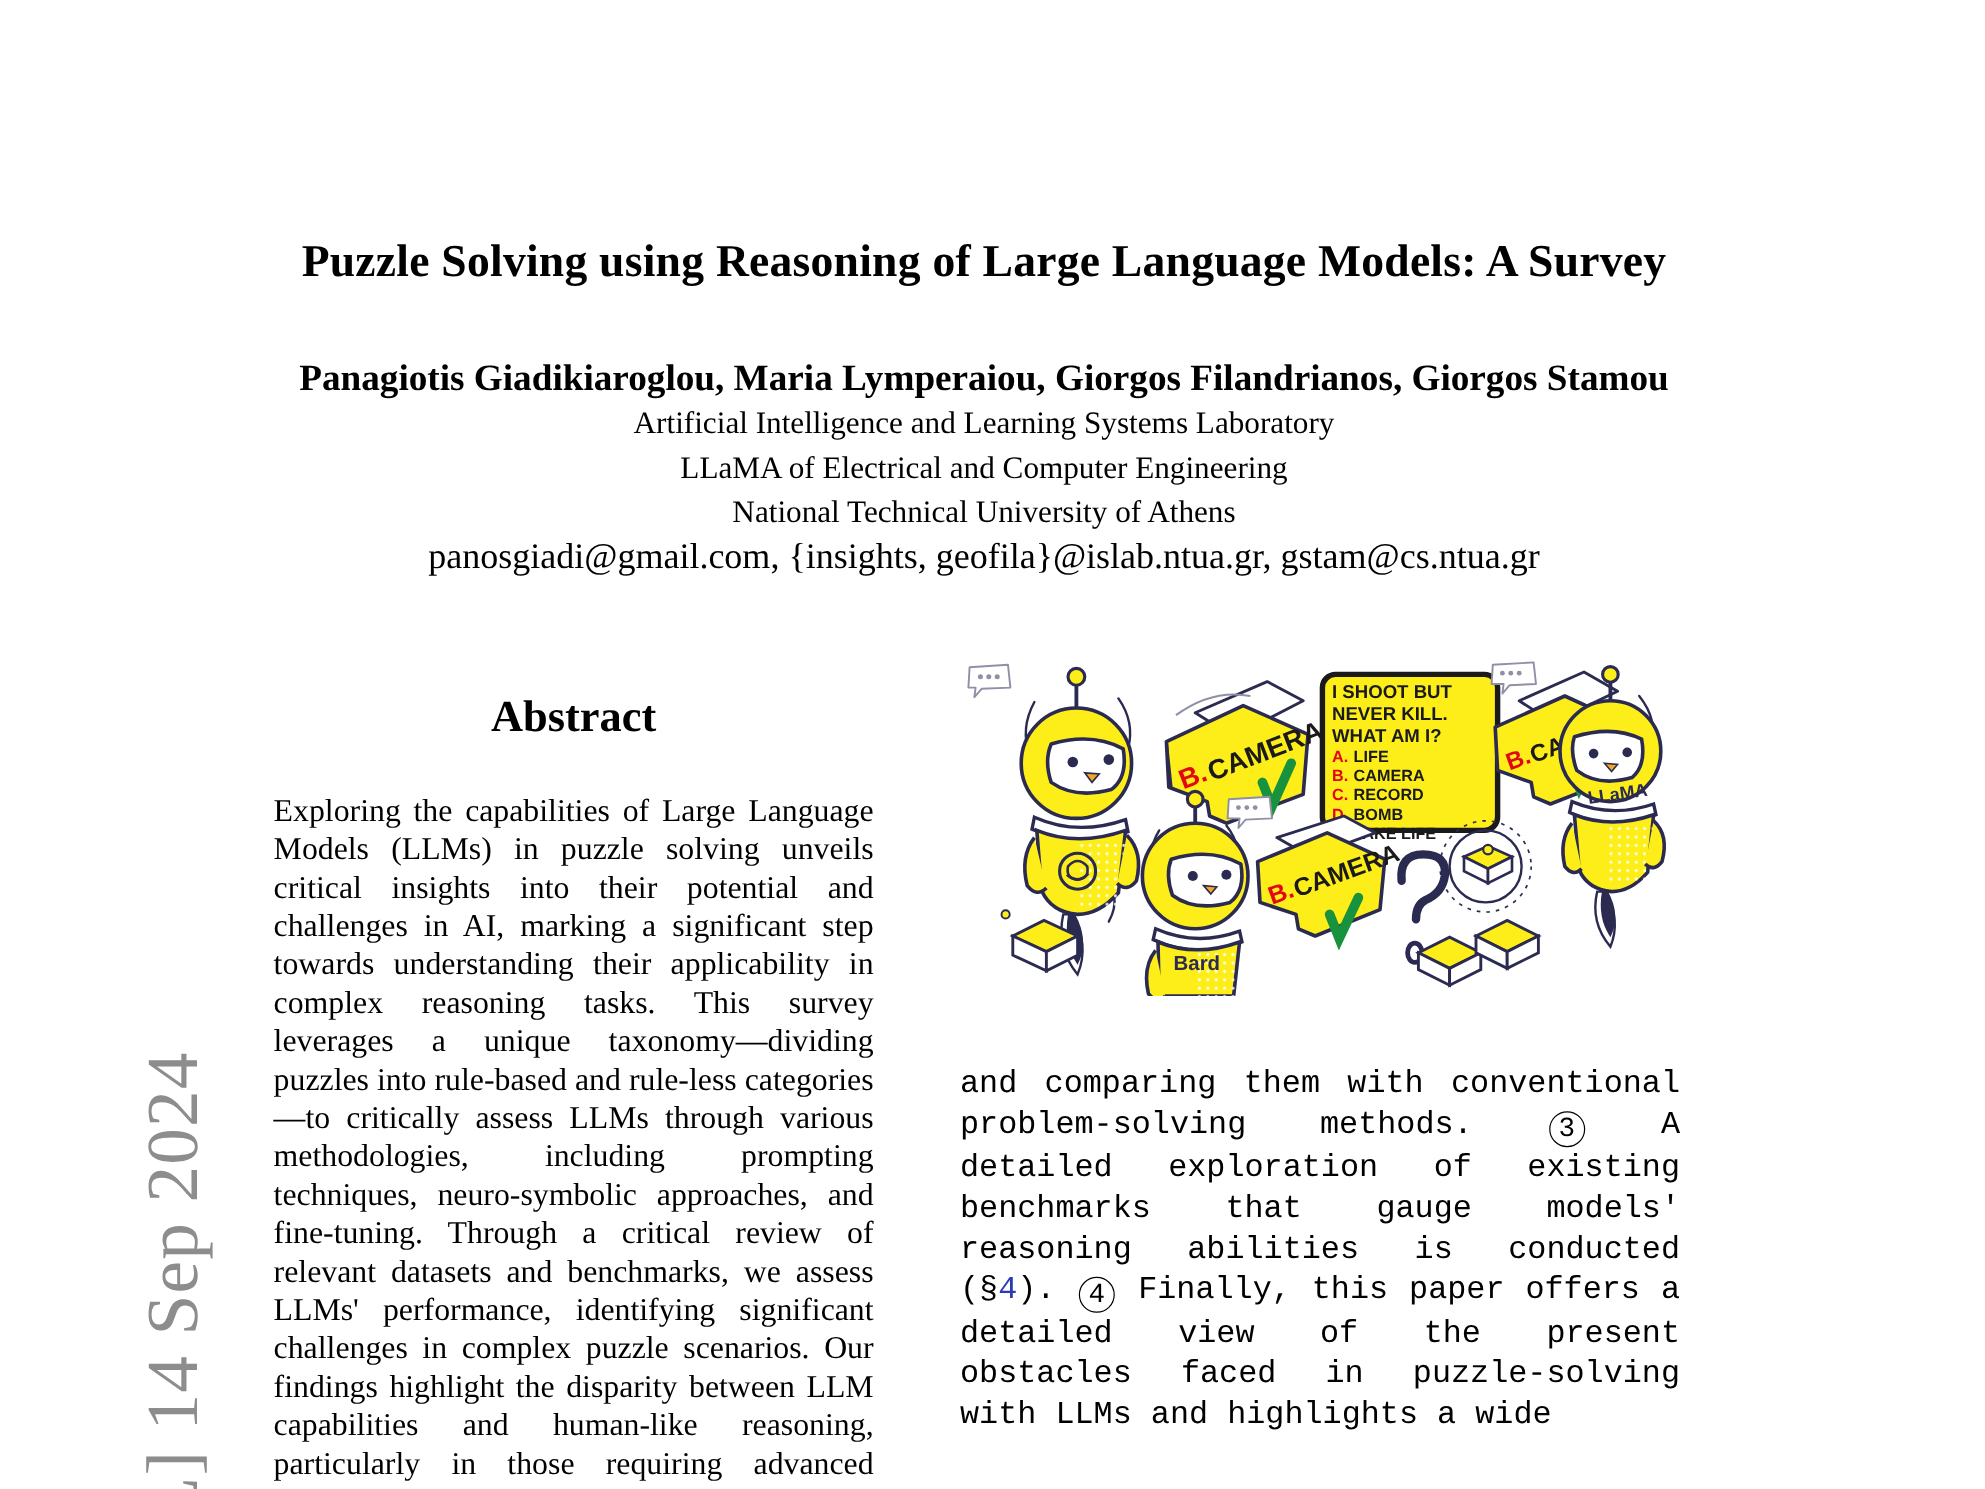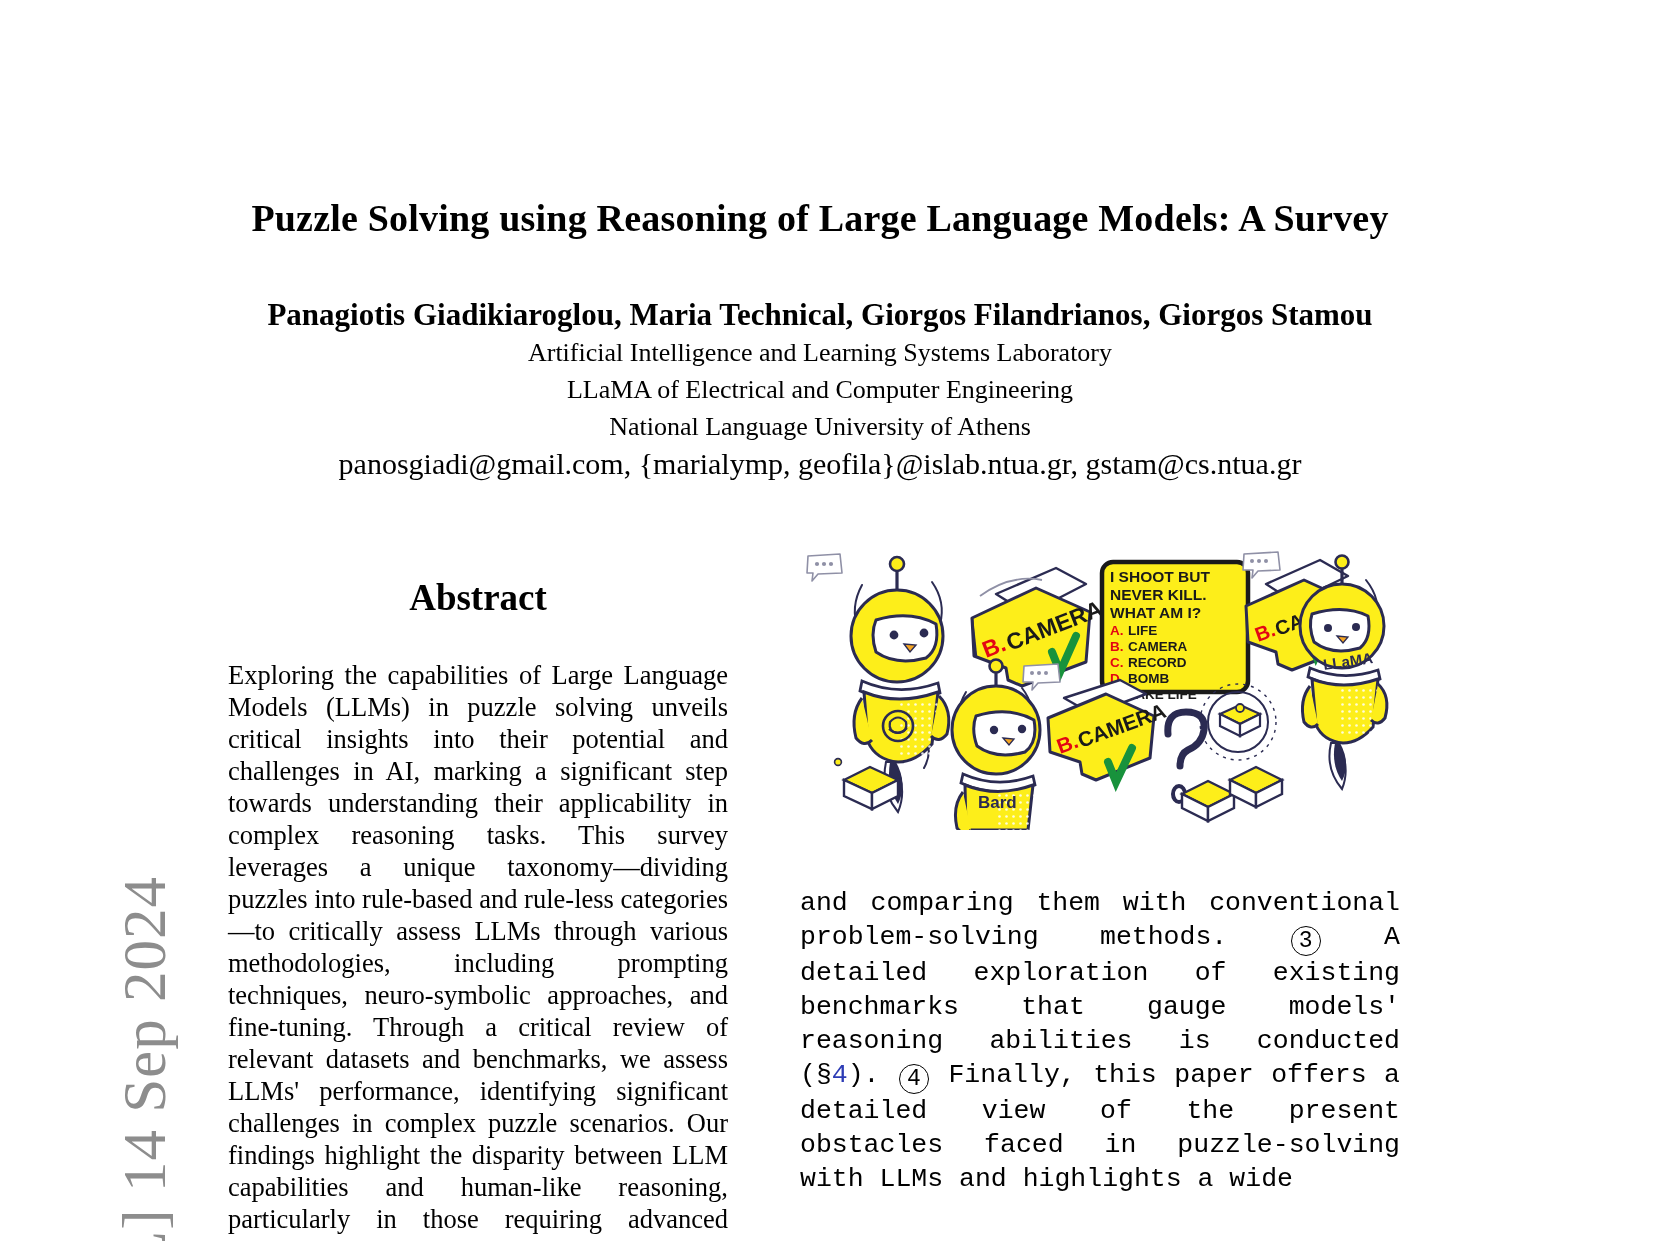"Panagiotis Giadikiaroglou, Maria" div { text: Technical -> Lymperaiou }
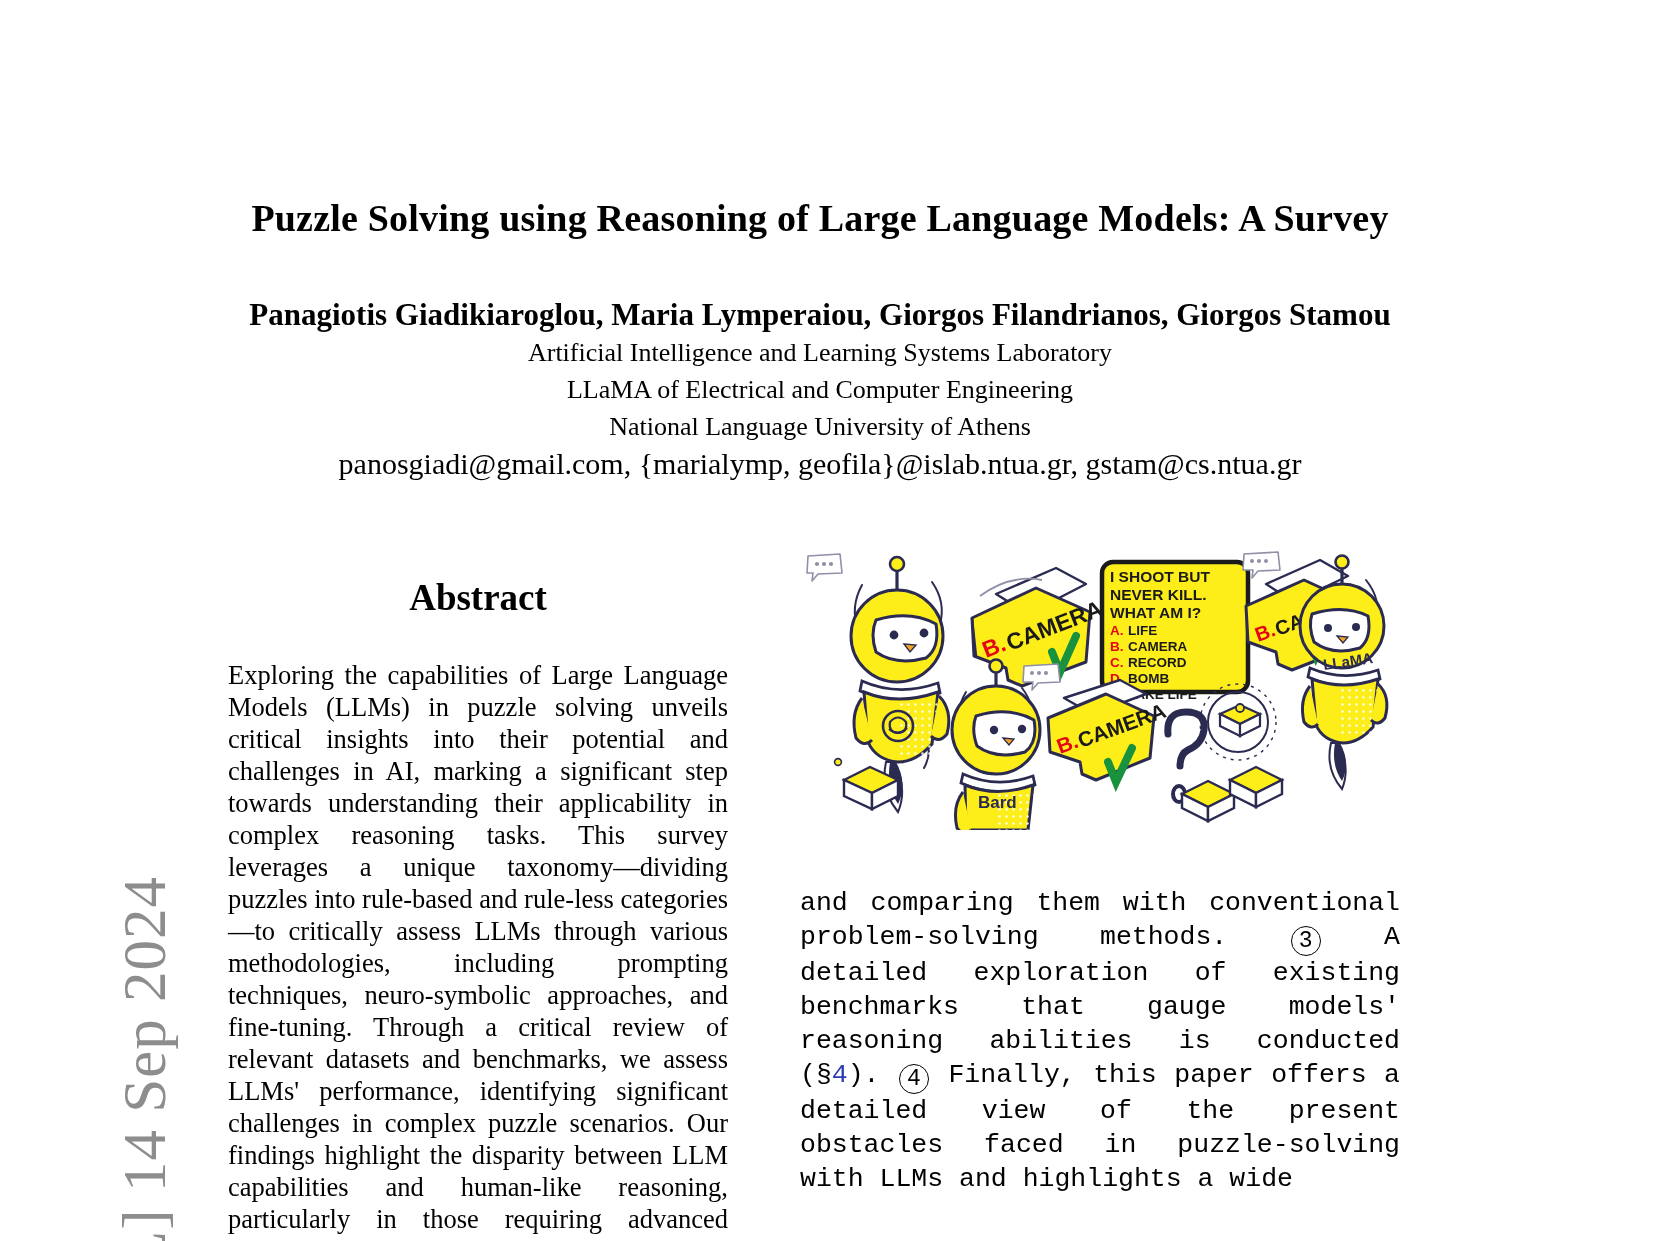"National Language University of Athens" div.affil-line { text: Language -> Technical }
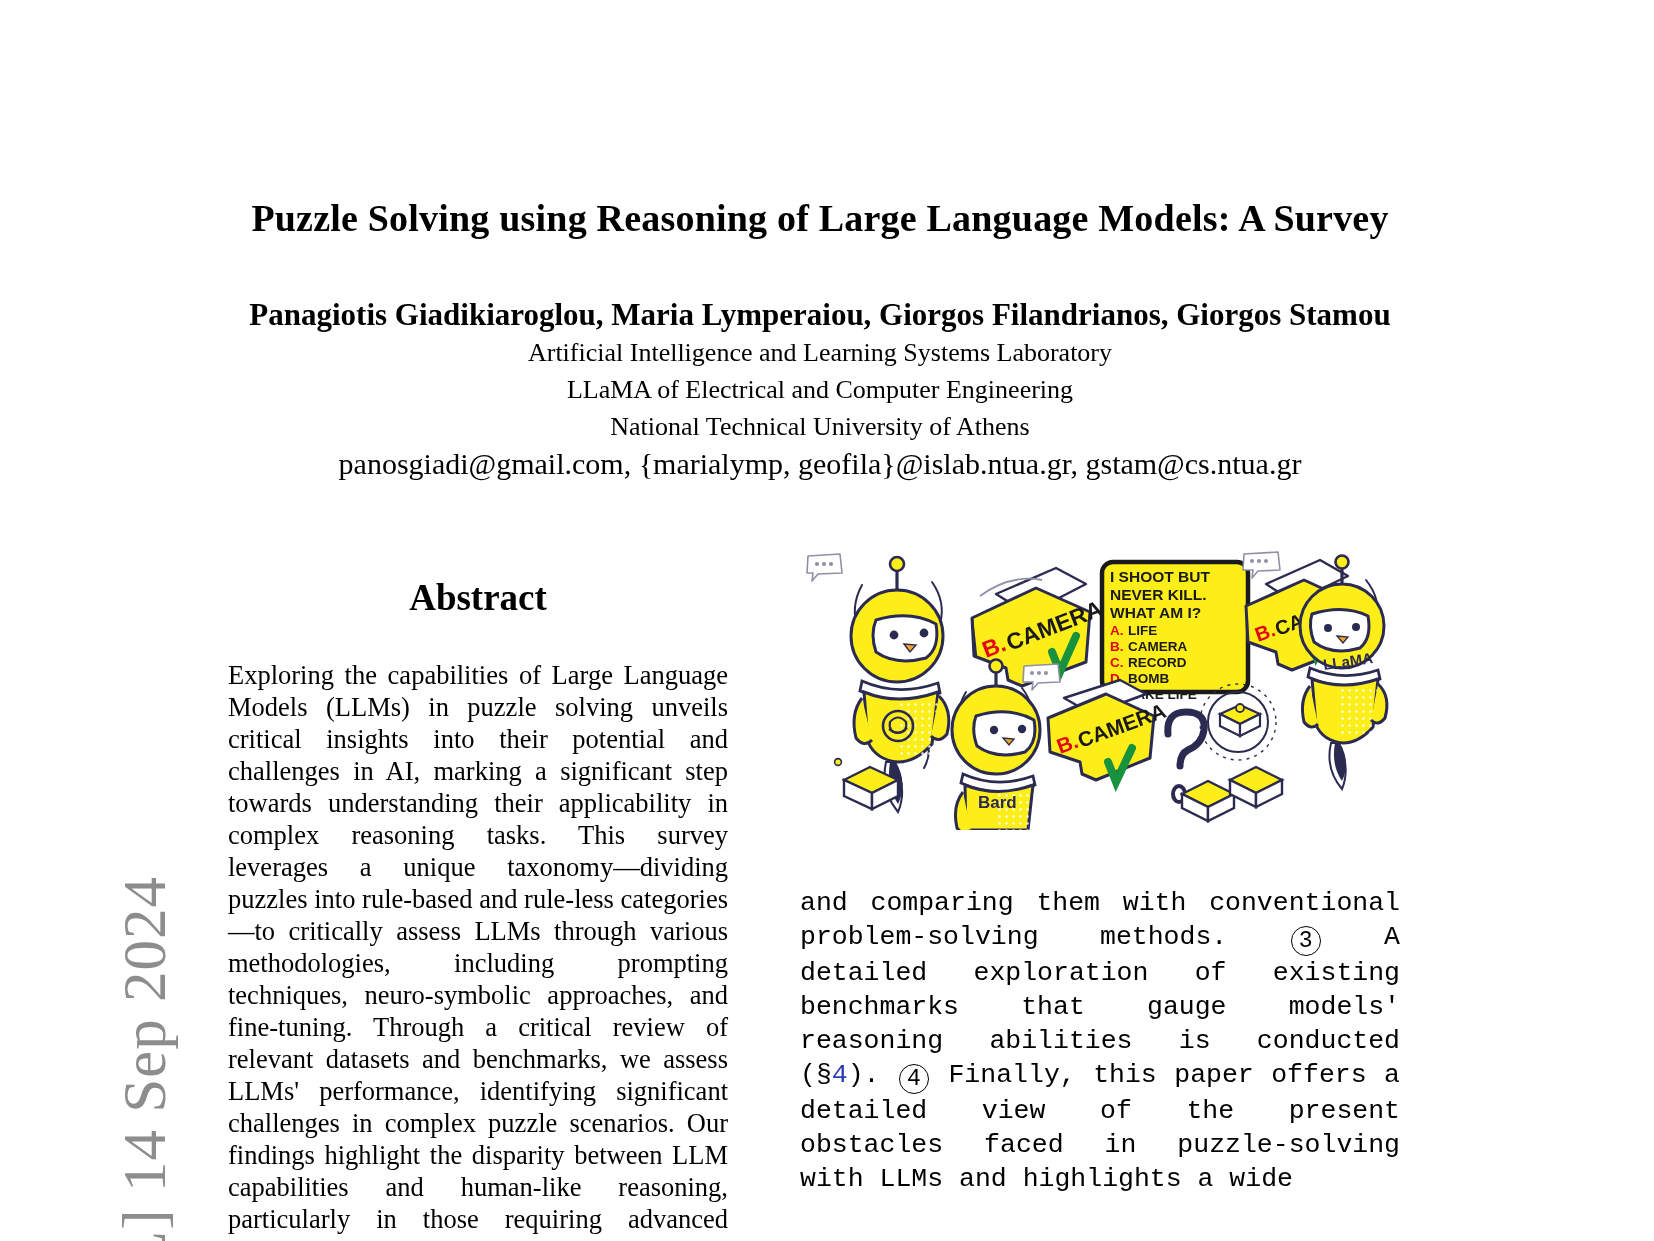"panosgiadi@gmail.com, {marialymp," div { text: marialymp -> insights }
